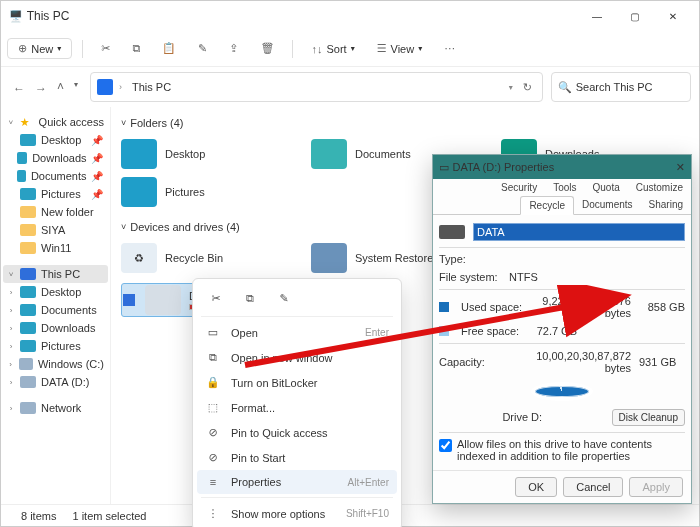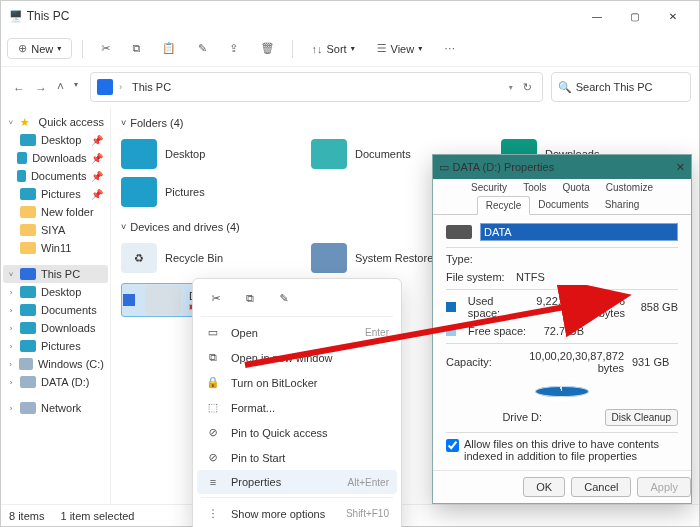"Security" .tabrow { justify-content: center -> flex-end }
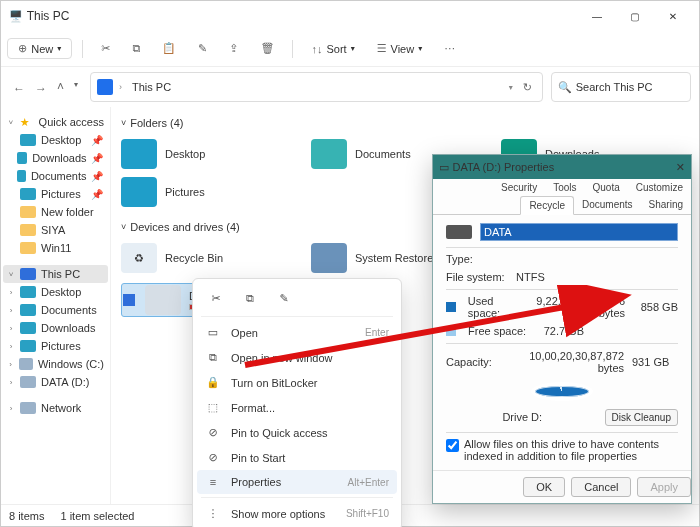"DATA" .props-body { padding: 8px 13px -> 8px 6px }
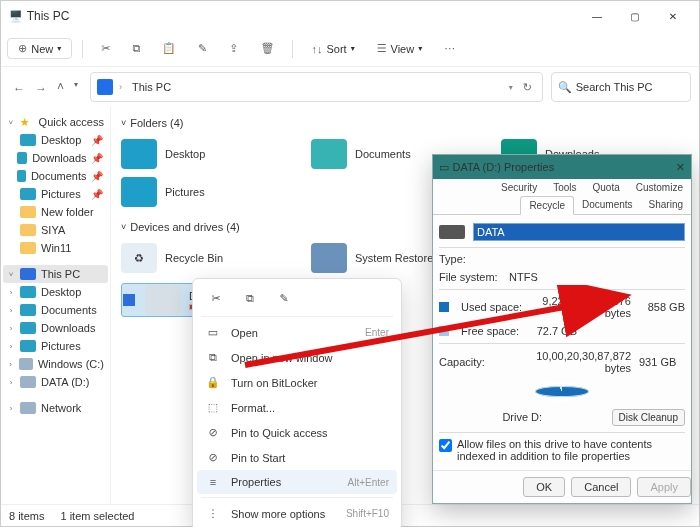"OK" .props-ftr { padding: 6px 0 -> 6px 8px }
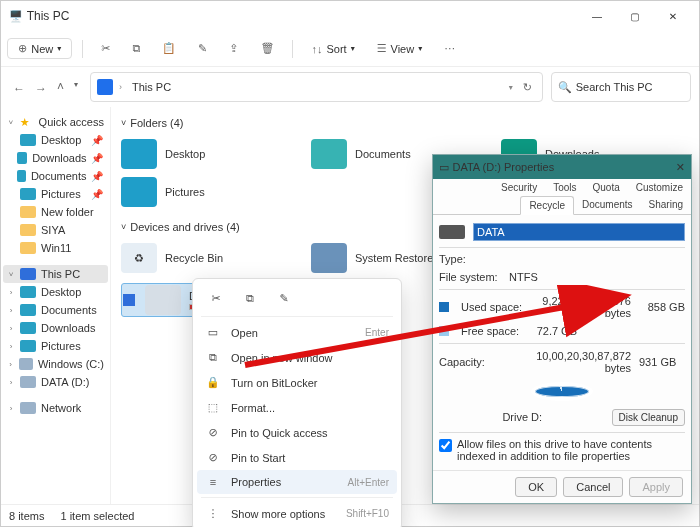"8 items" .status { padding: 0 8px -> 0 20px }
